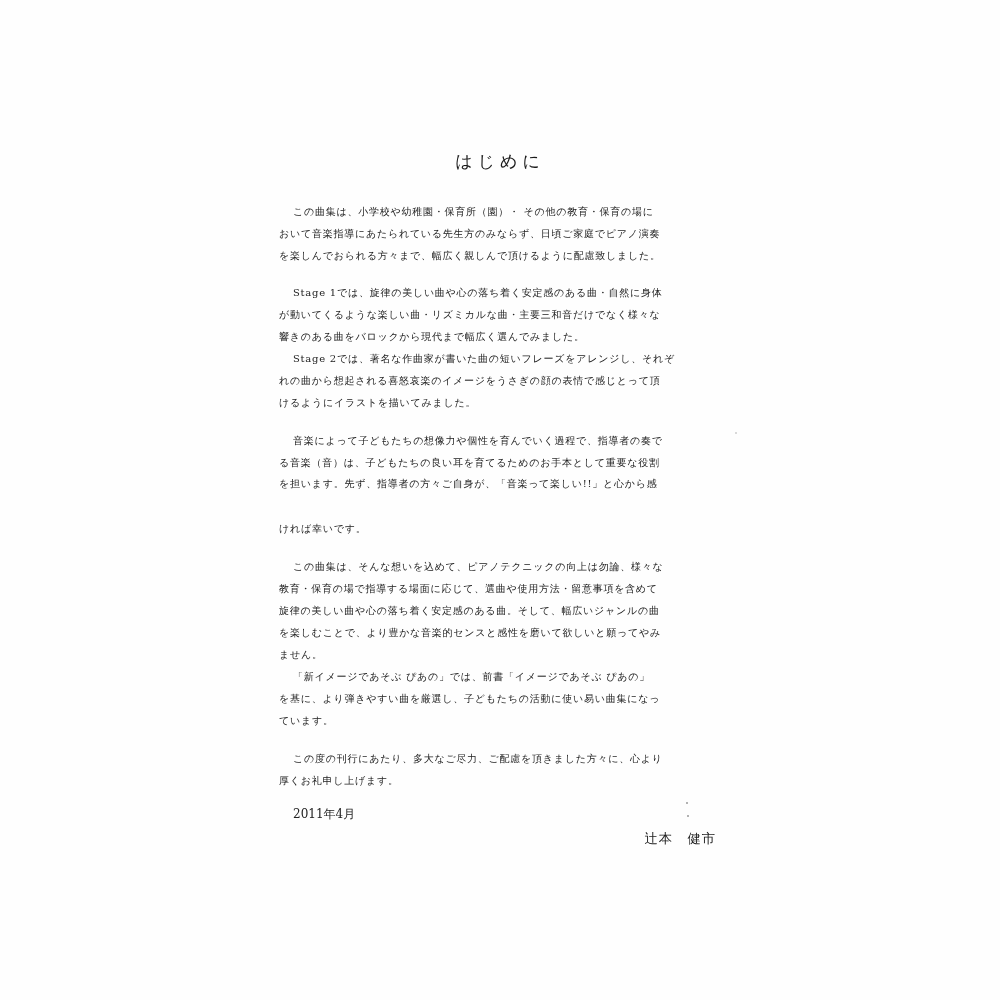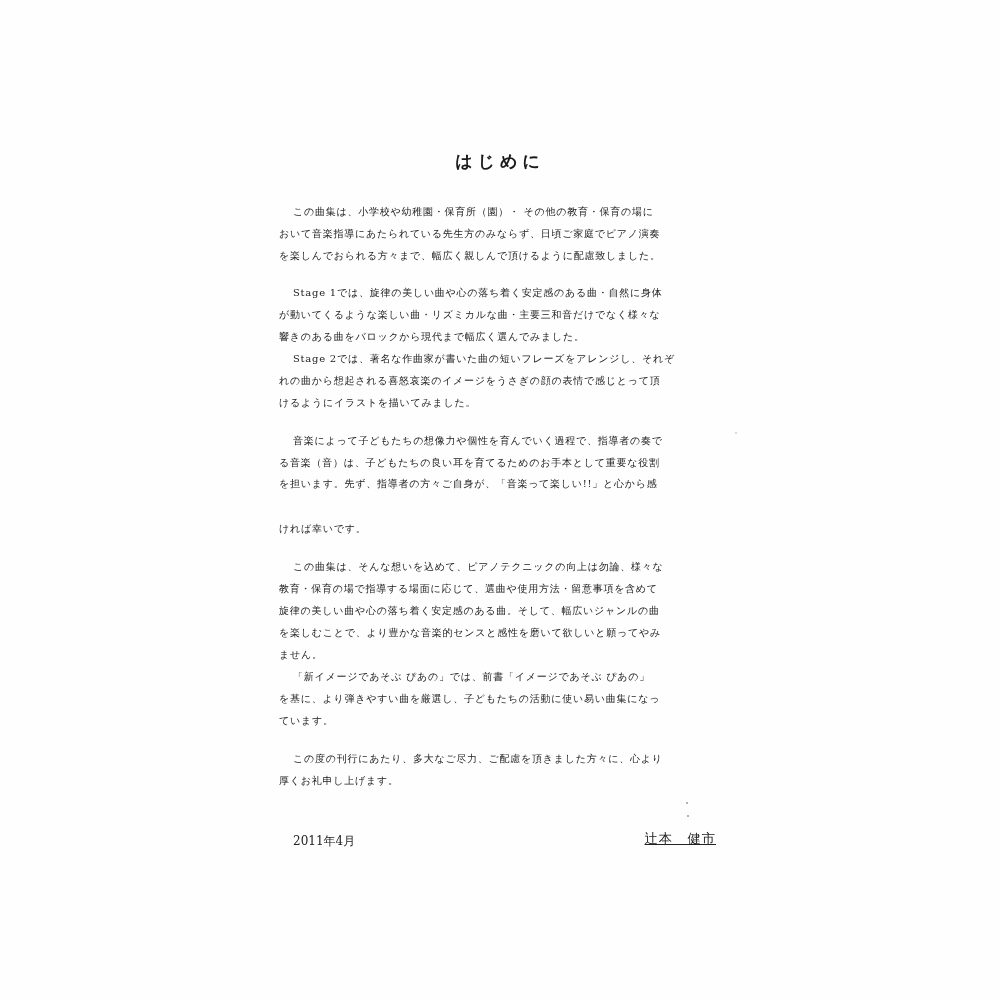"はじめに" .title { font-weight: bold -> normal }
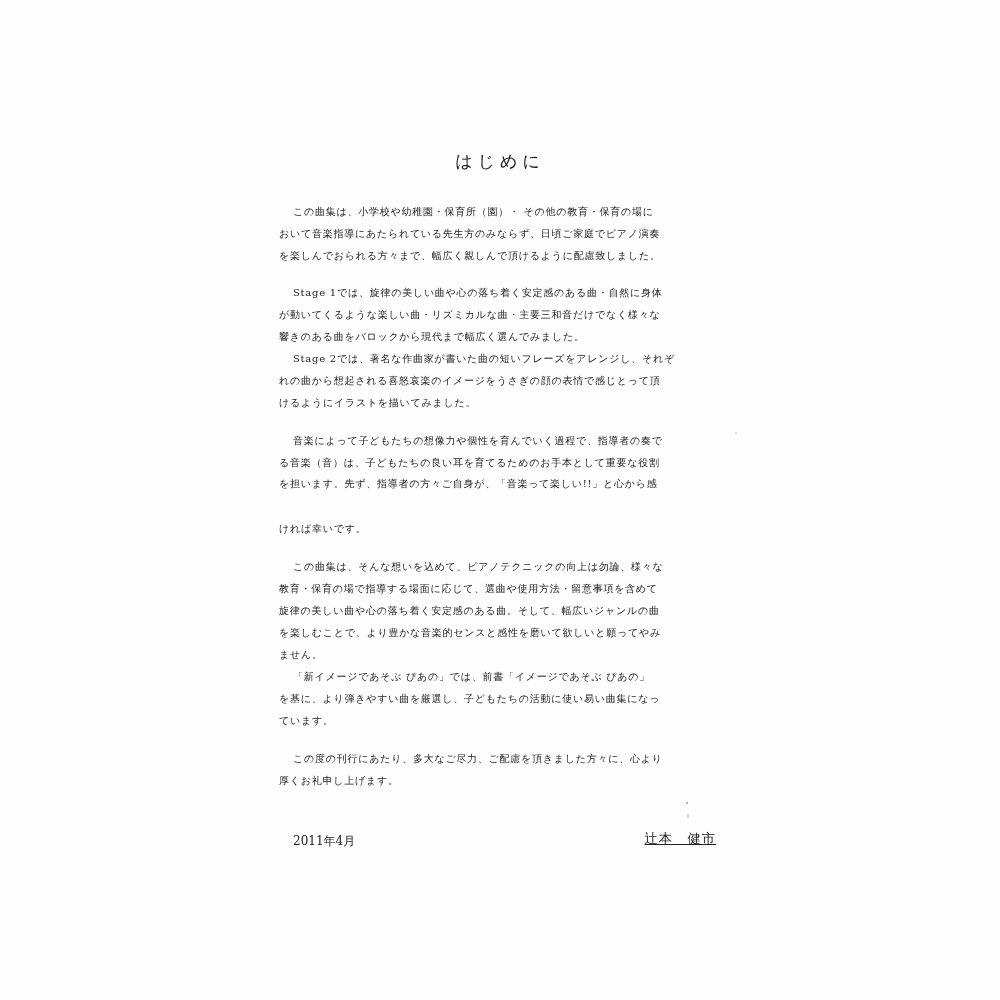"2011年4月" .date { margin-top: 27px -> none }
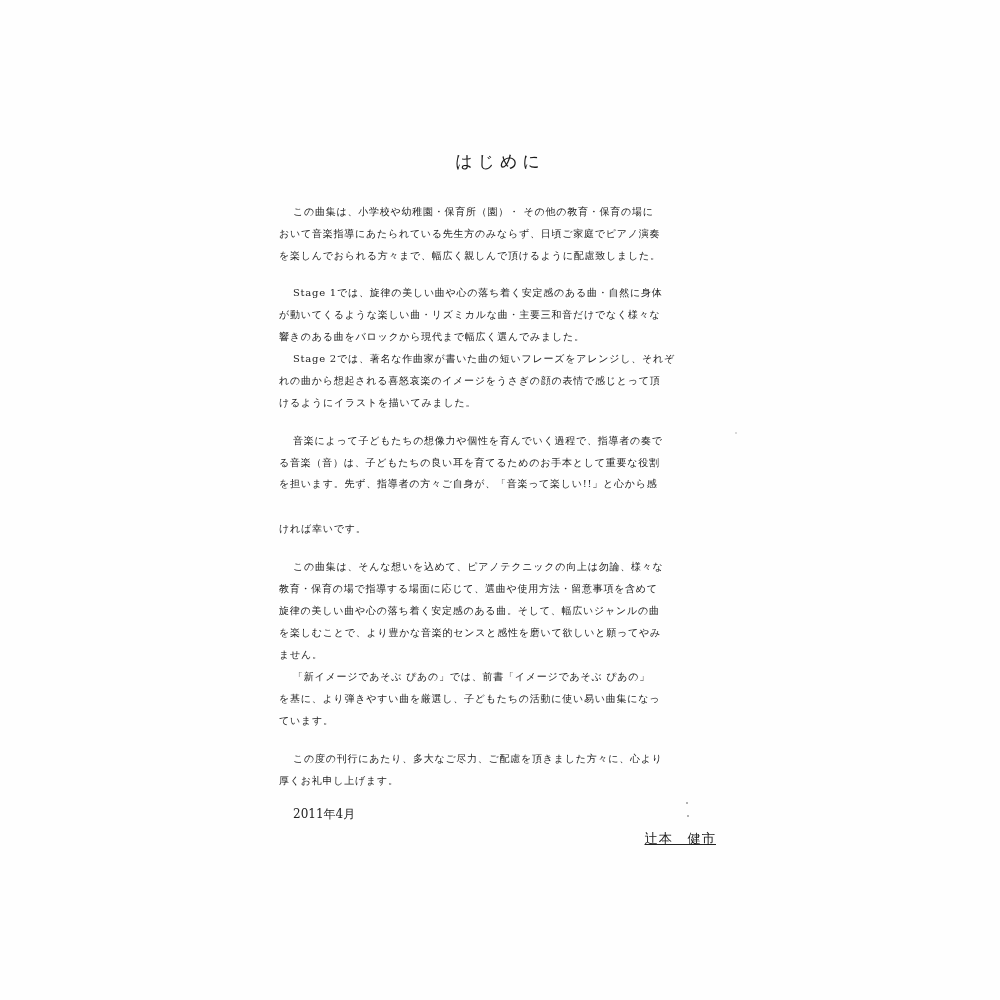"辻本 健市" .author { text-decoration: underline -> none }
